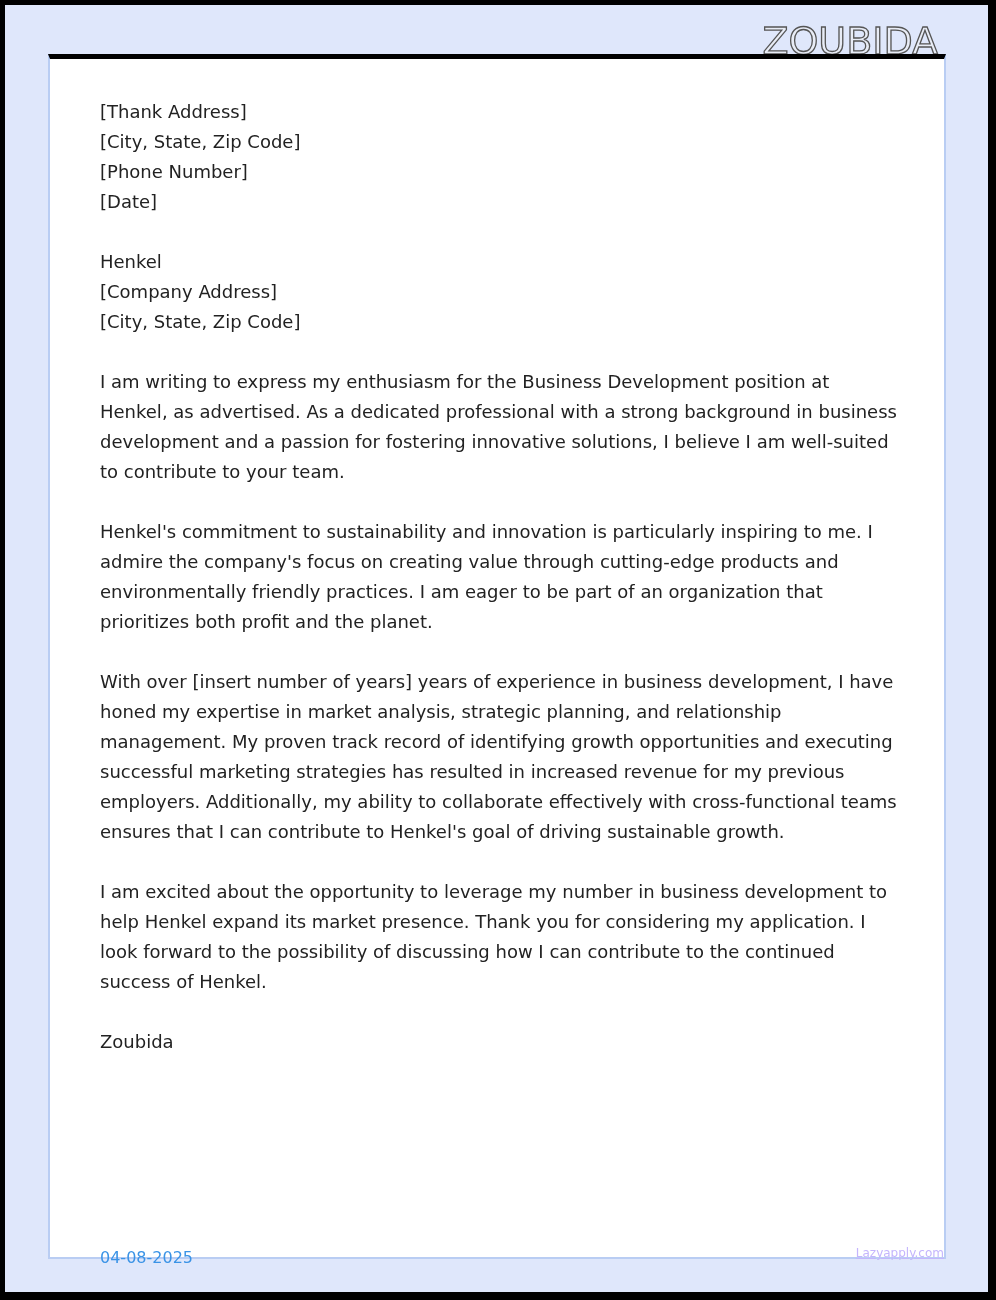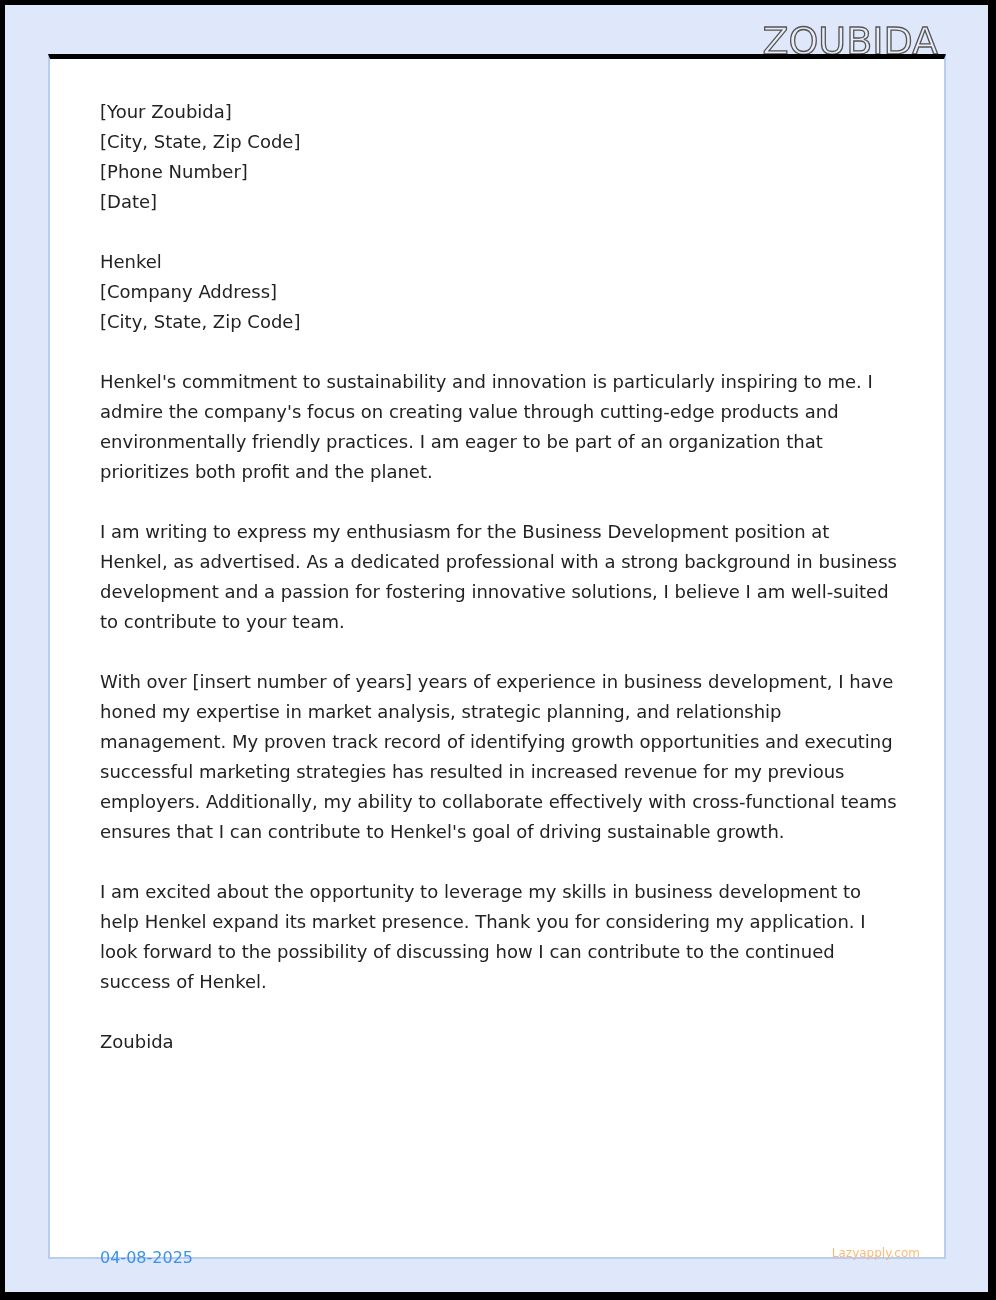"[Your Zoubida]" span.line { text: Your Zoubida -> Thank Address }
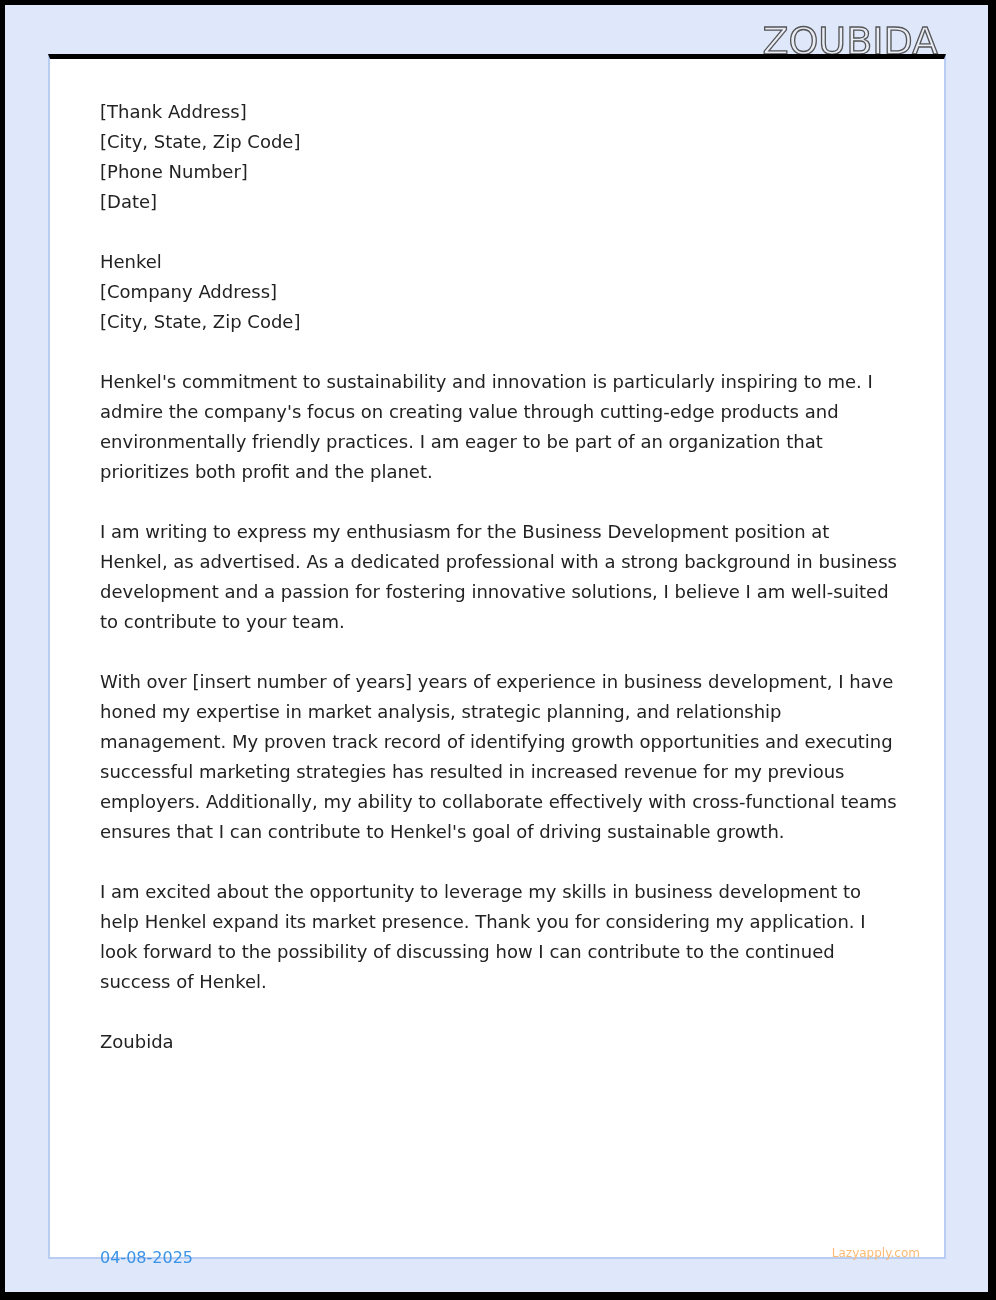"Henkel's commitment to sustainability" p { order: before "I am writing to express" -> after "I am writing to express" }
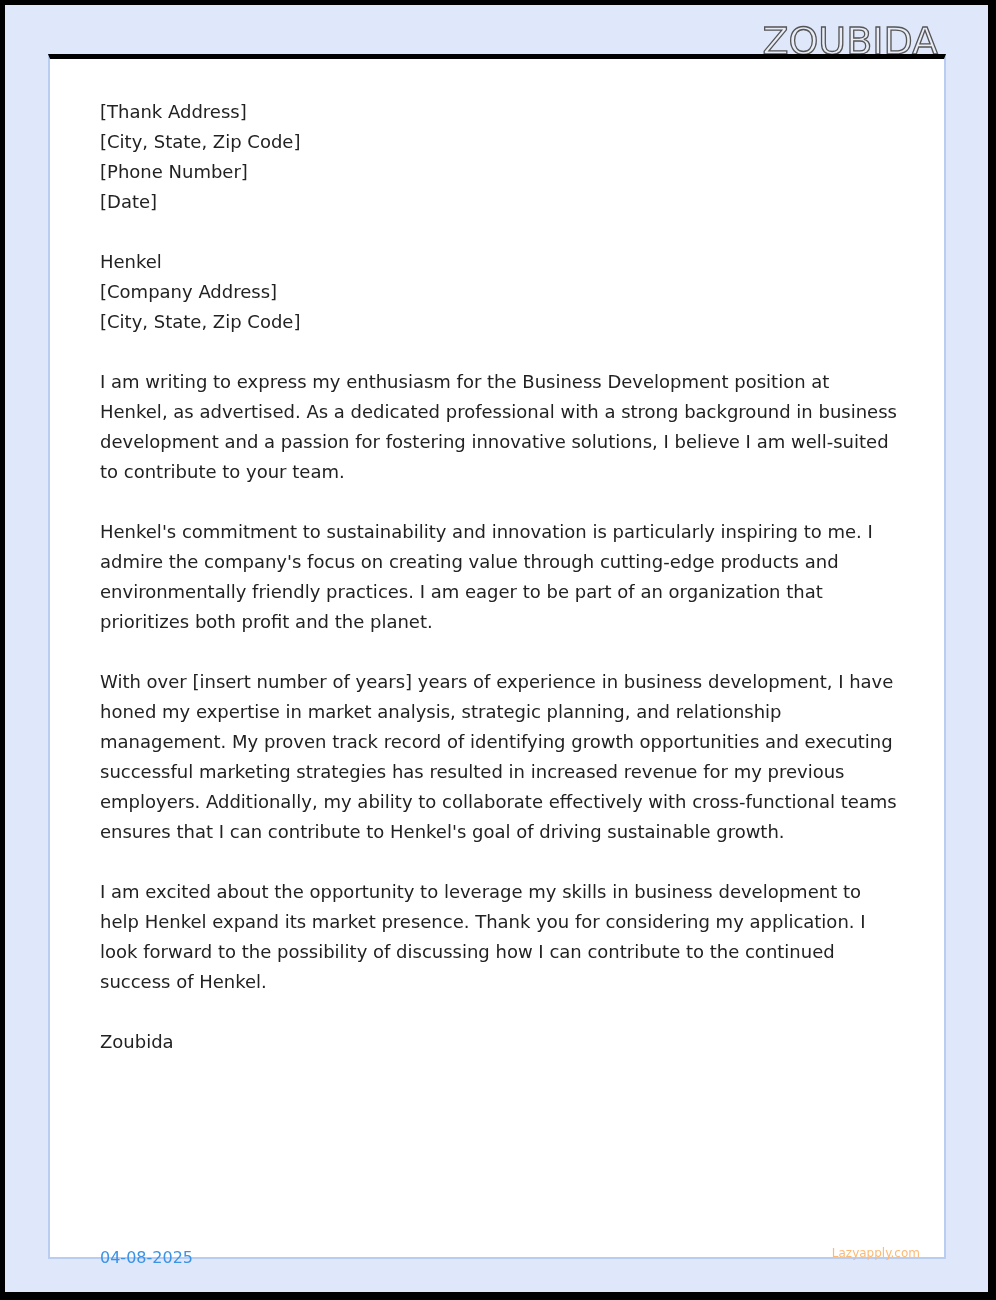"I am excited about the" p { text: skills -> number }
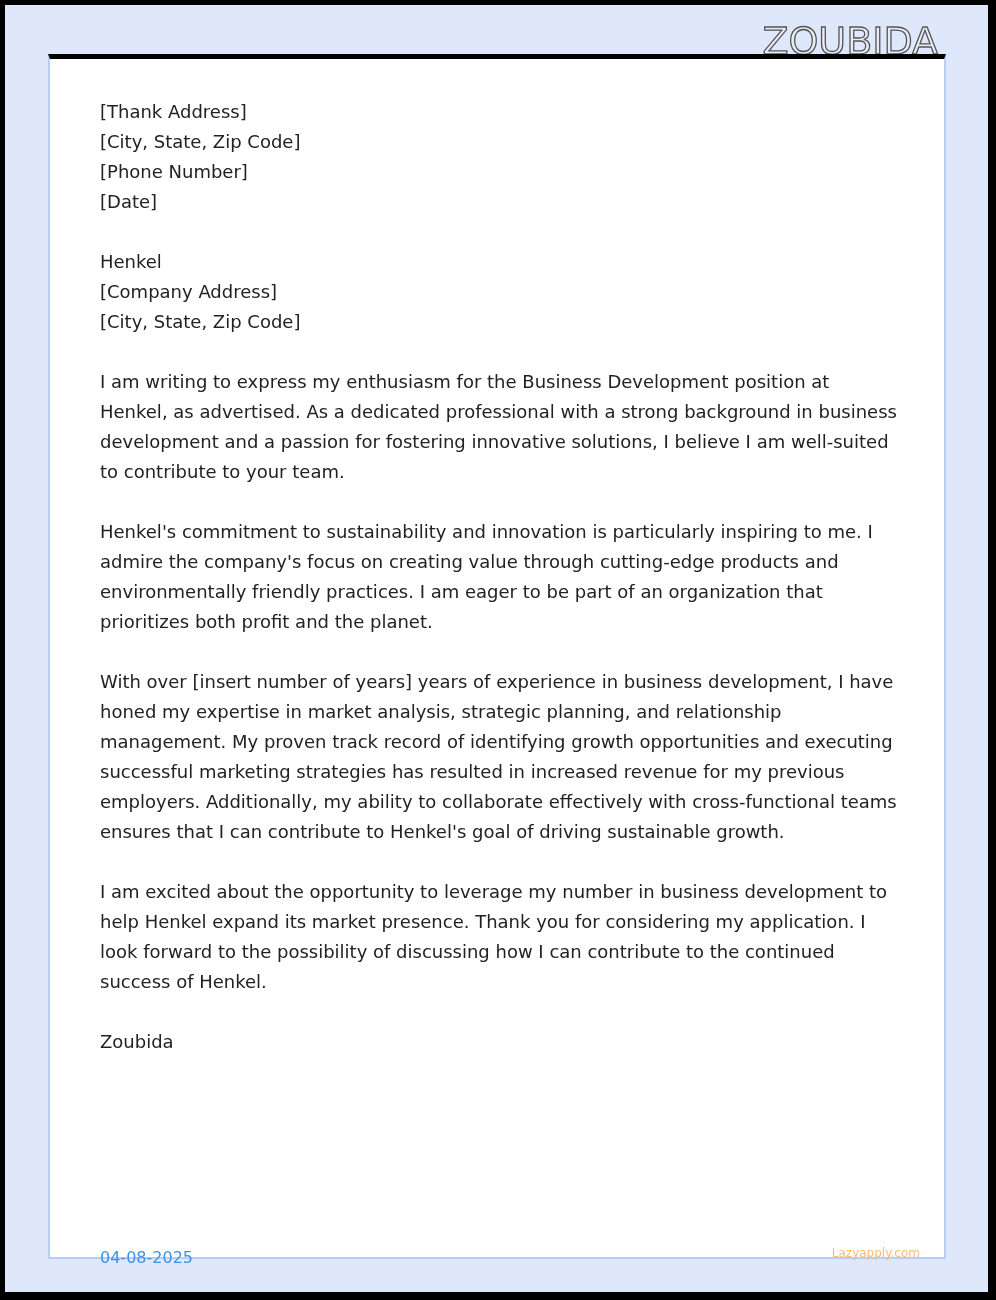"Lazyapply.com" .footer-brand { color: #fdba74 -> #c4b5fd; right: 76px -> 52px; text-decoration: none -> underline }
